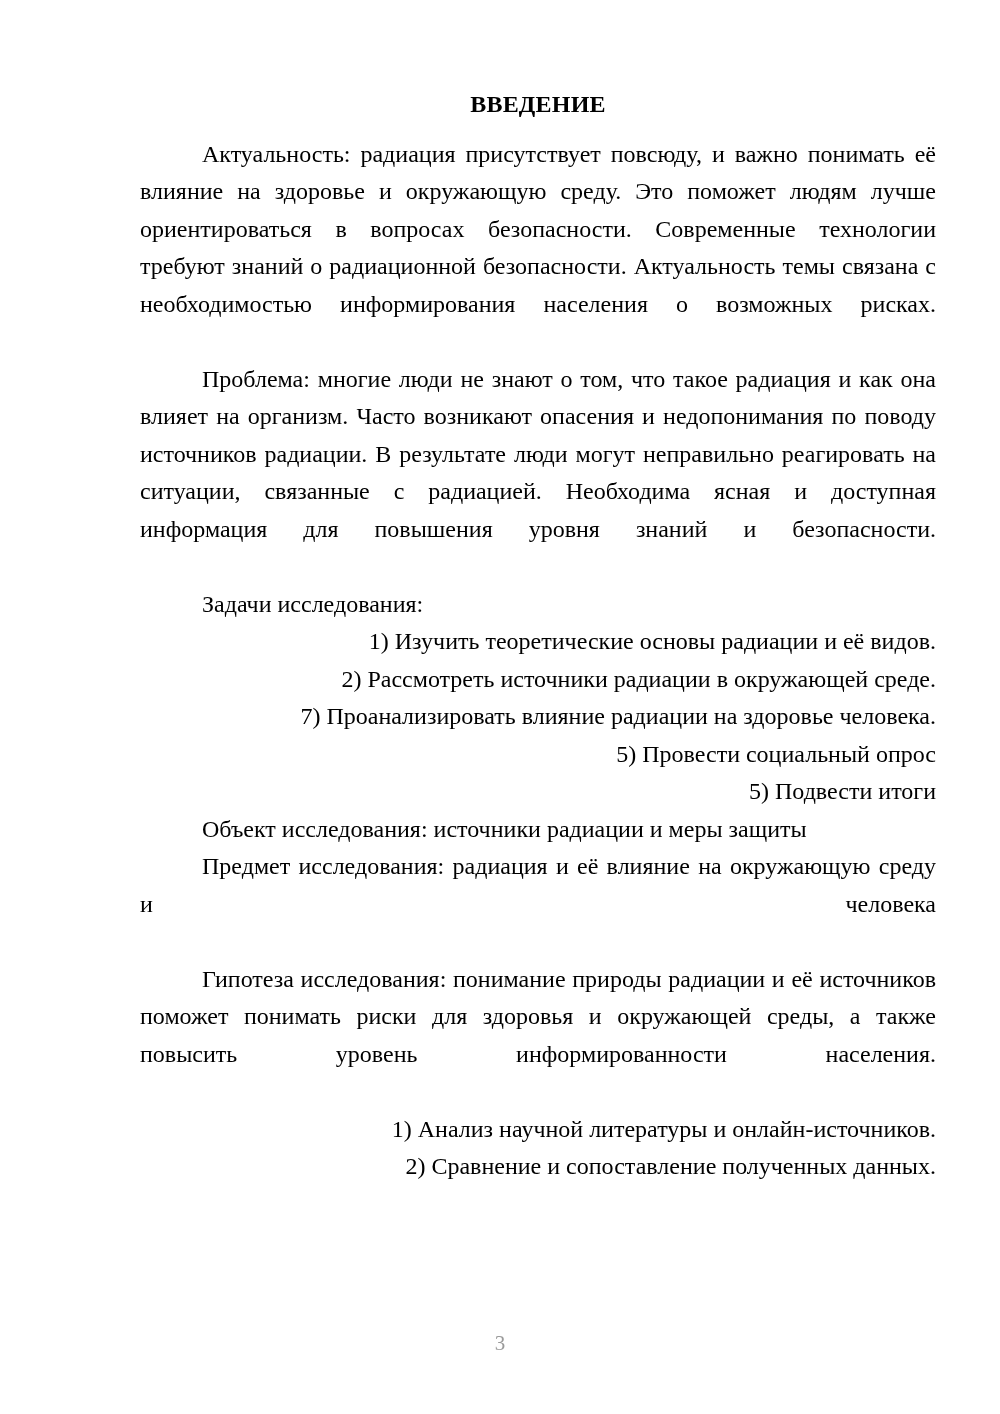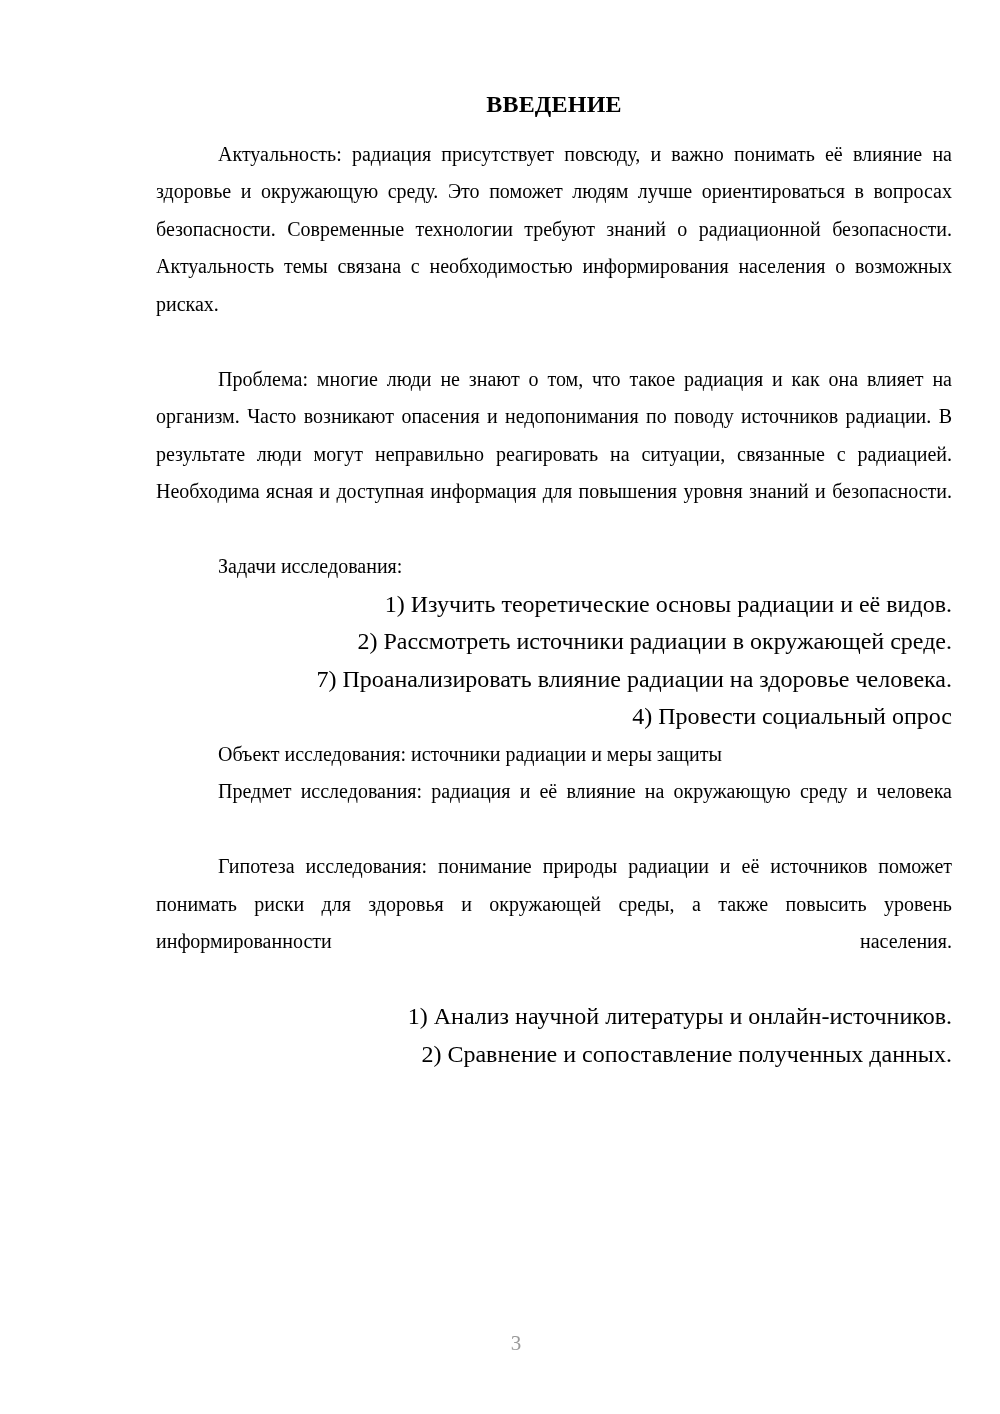"ВВЕДЕНИЕ" .page { left: 16px -> 0 }
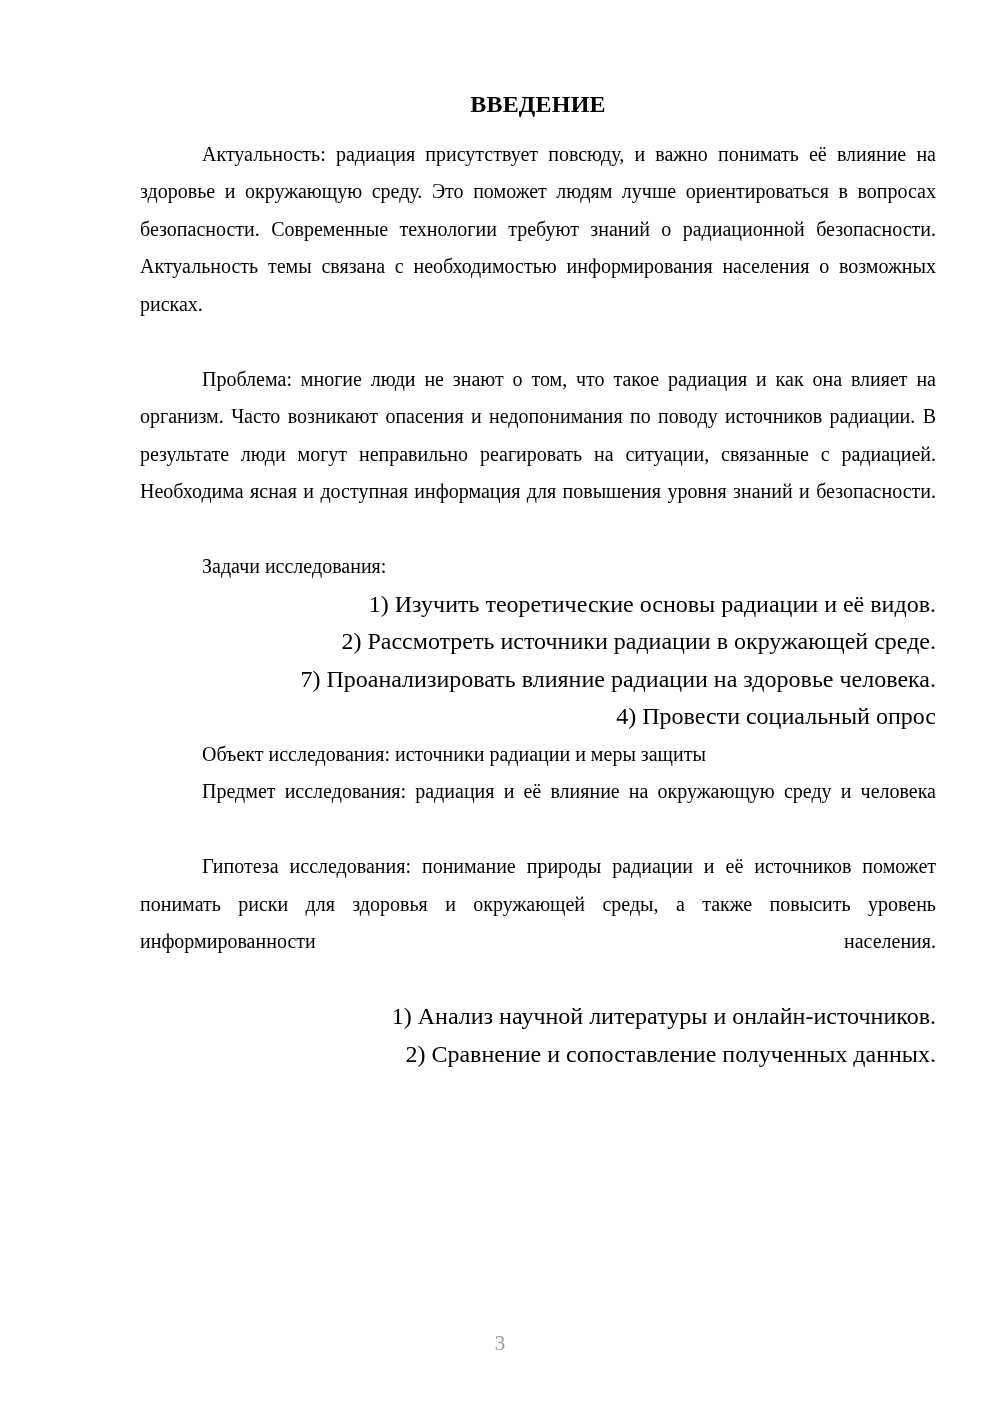"Актуальность: радиация присутствует" .para { font-size: 20px -> 24px }
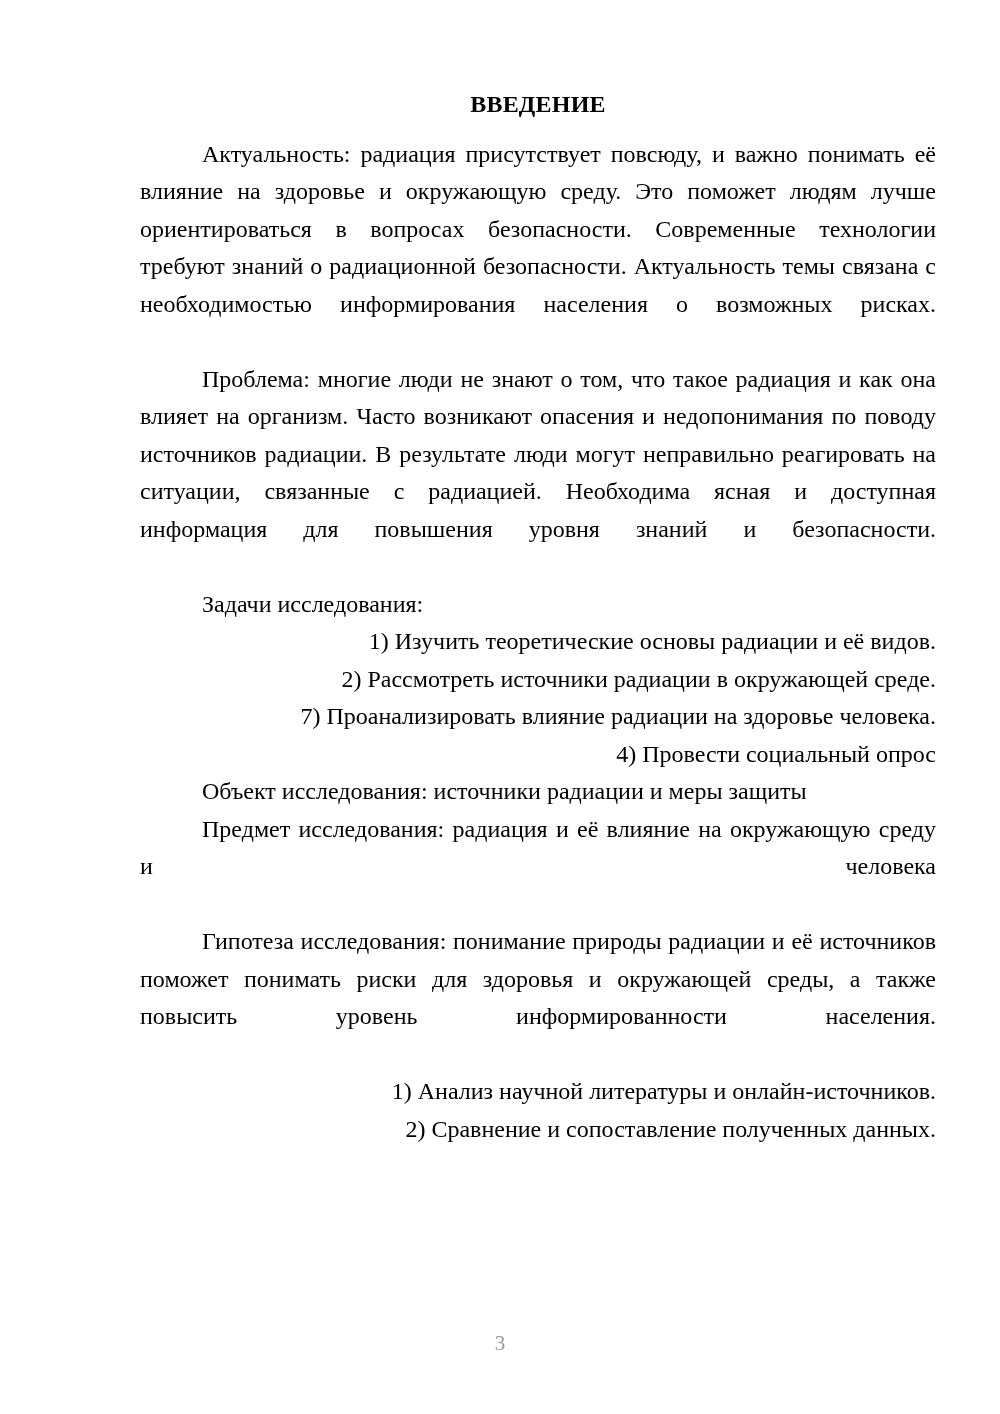"4) Провести социальный опрос" p.list-item { text: 4 -> 5 }
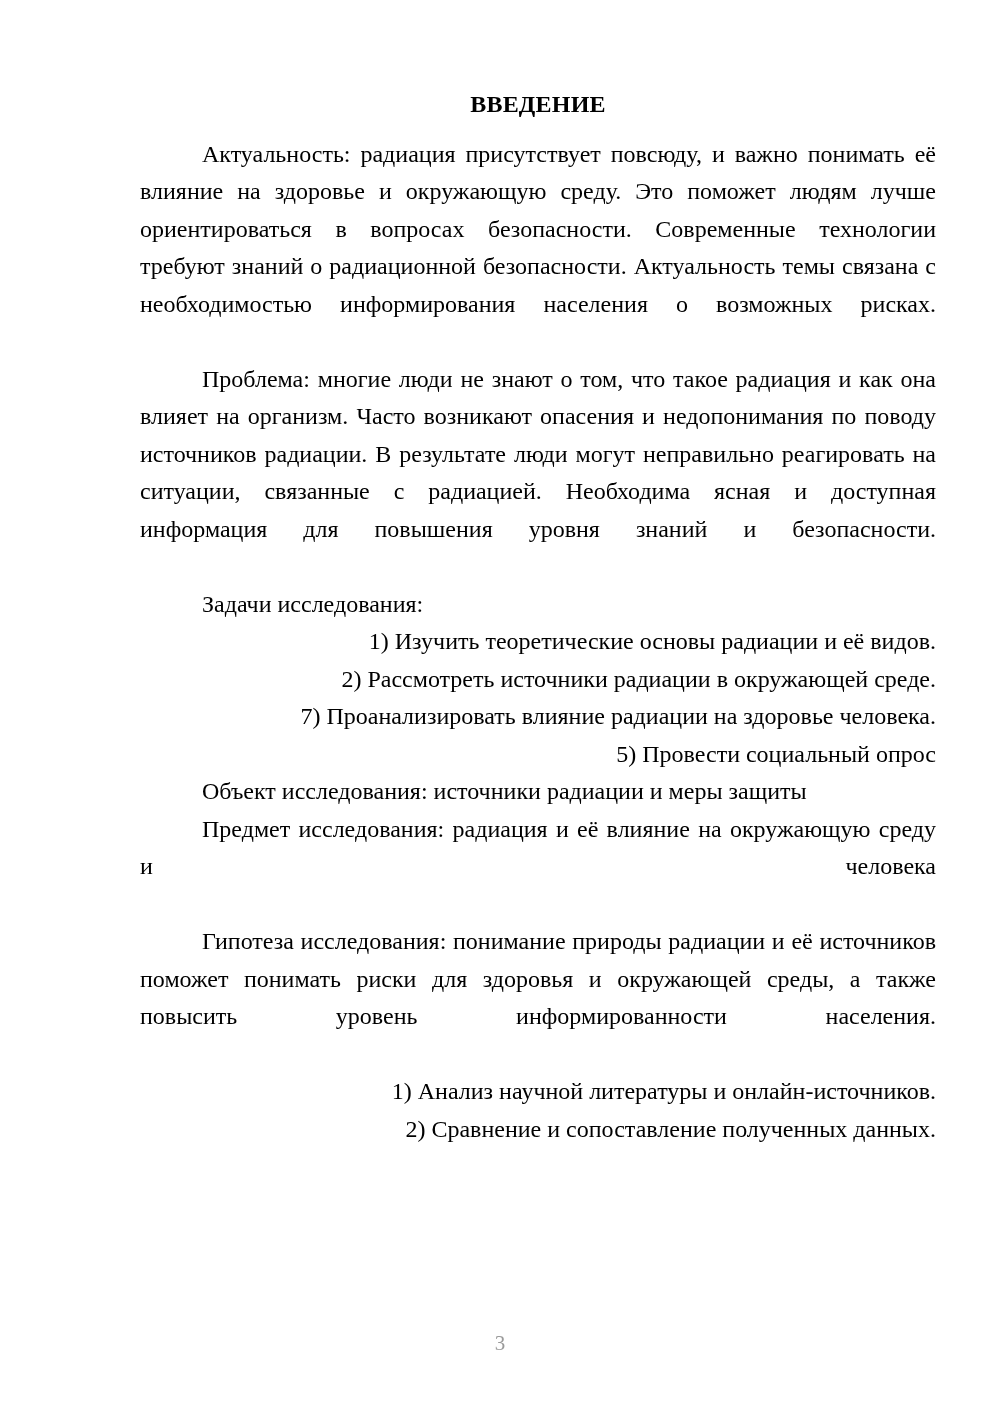"5) Подвести итоги" p.list-item { html: none -> <p>5) Подвести итоги</p> }
